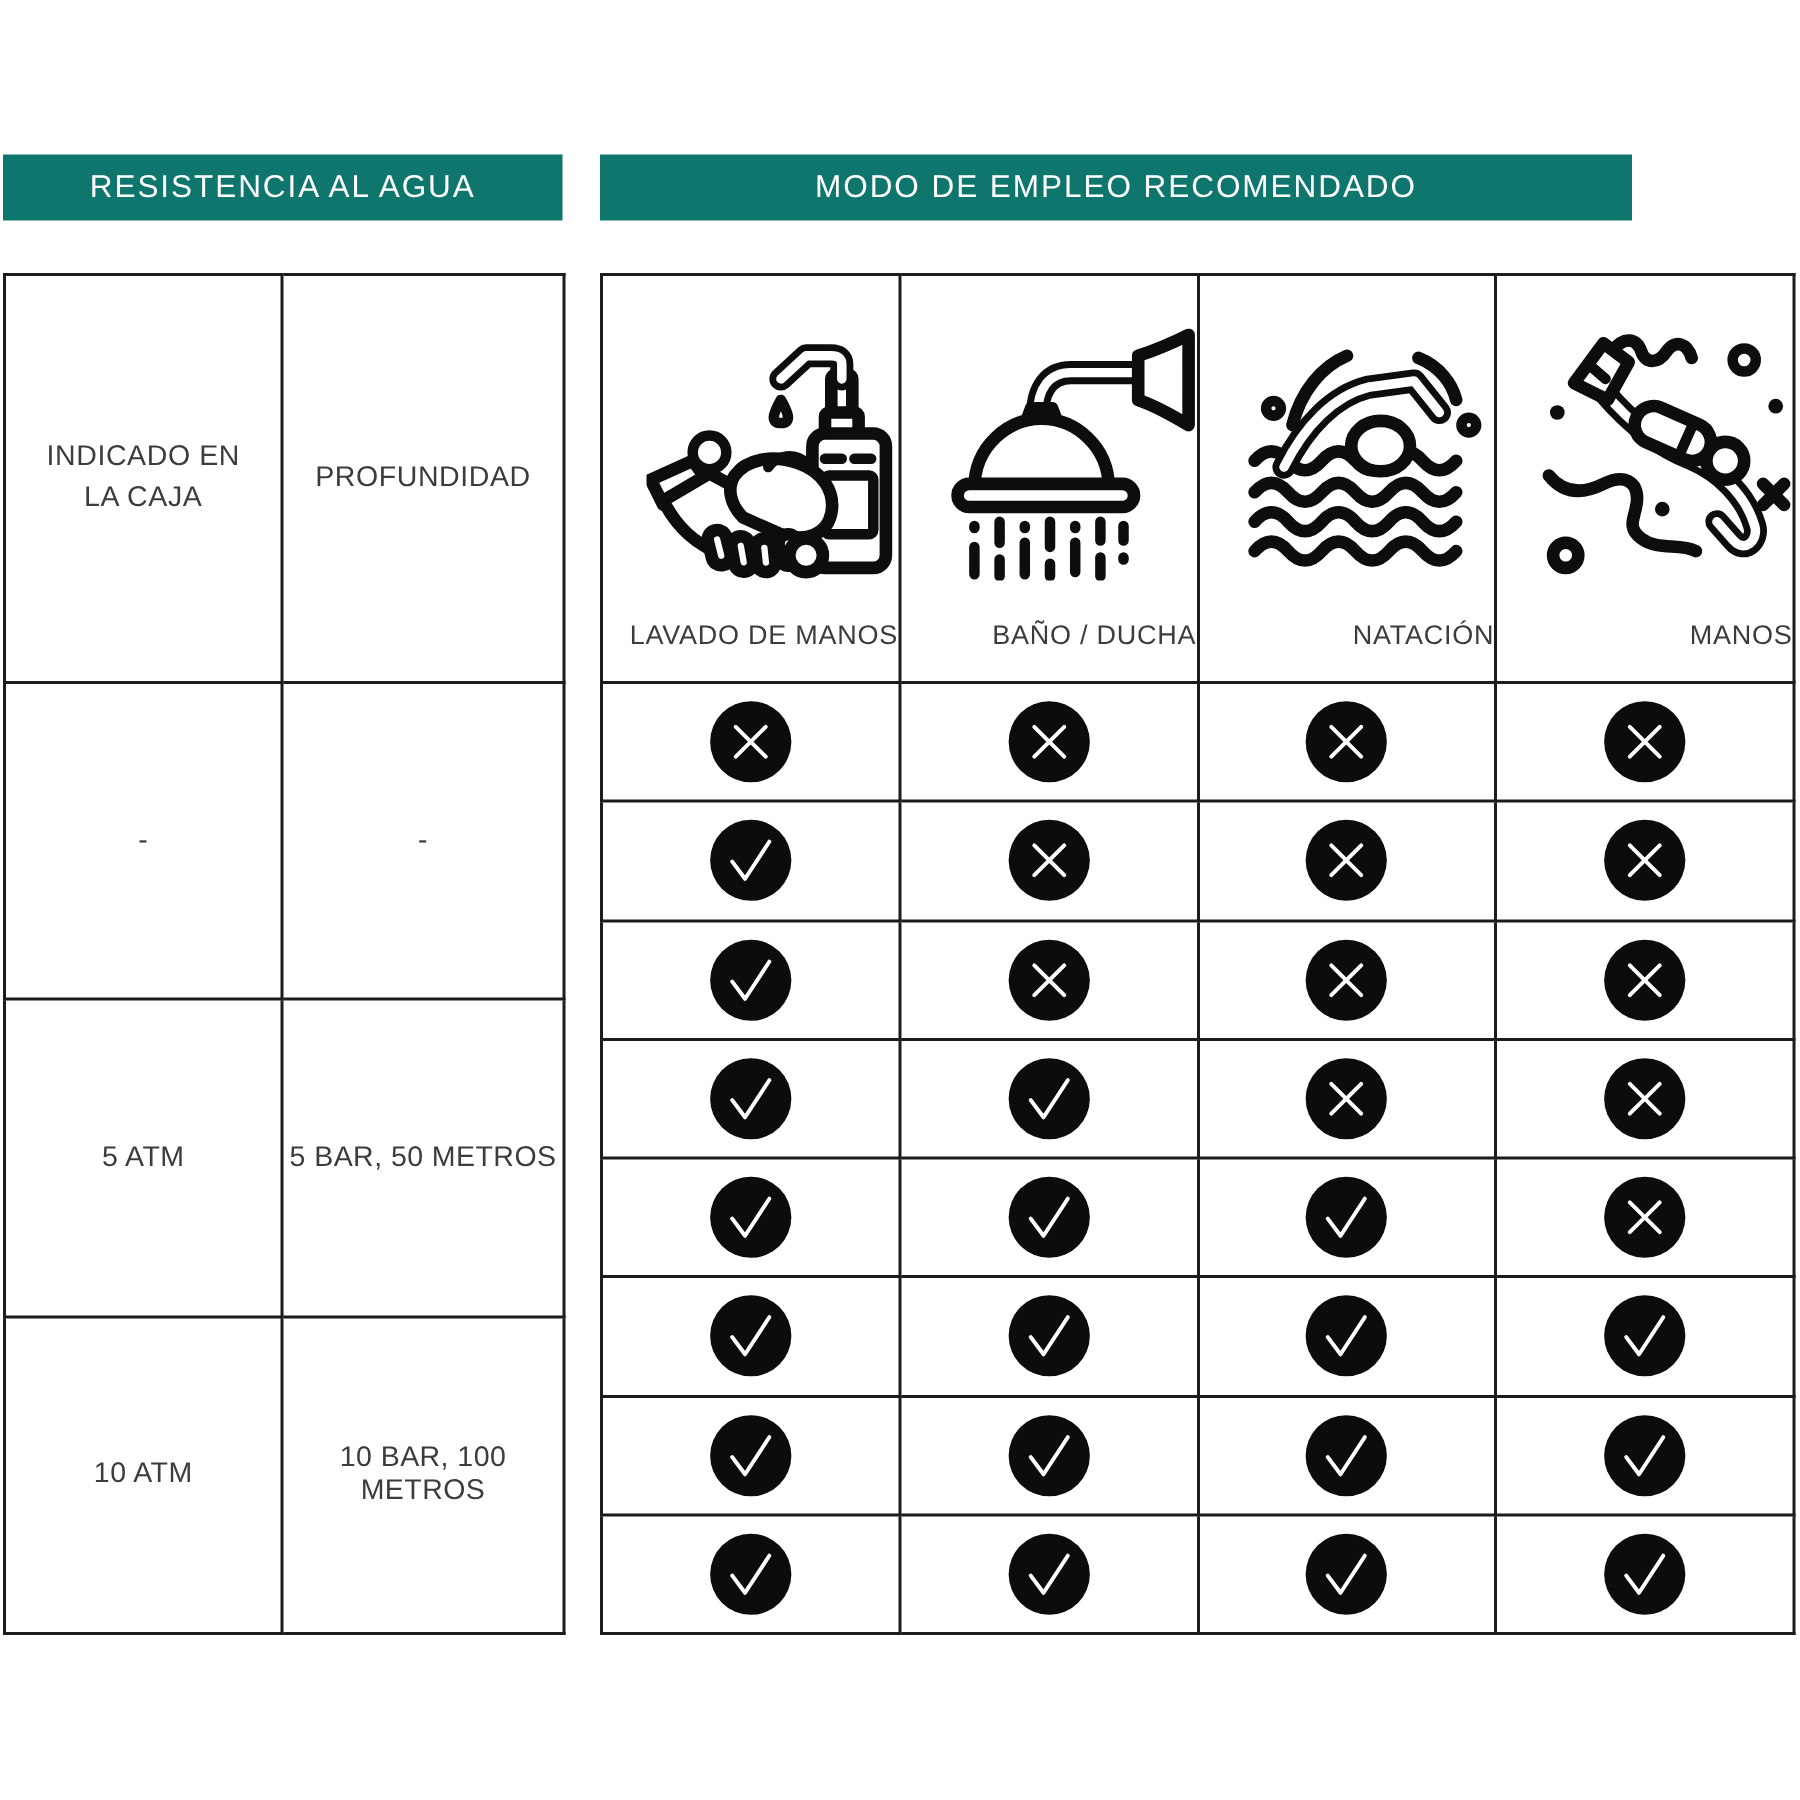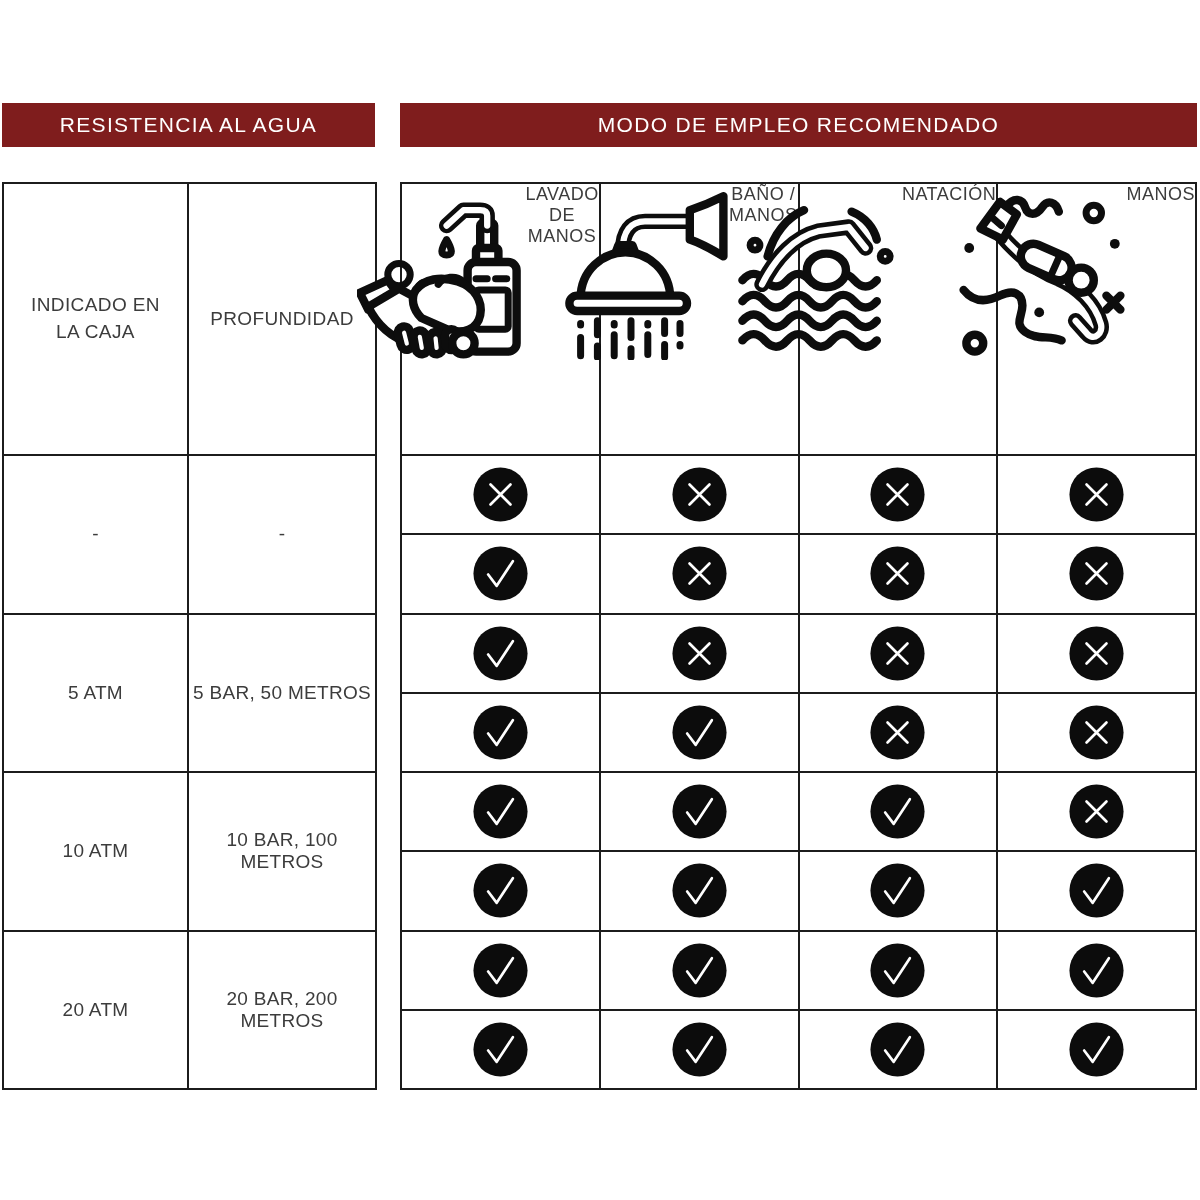"RESISTENCIA AL AGUA" .bar { background: #7f1d1d -> #0f766e }
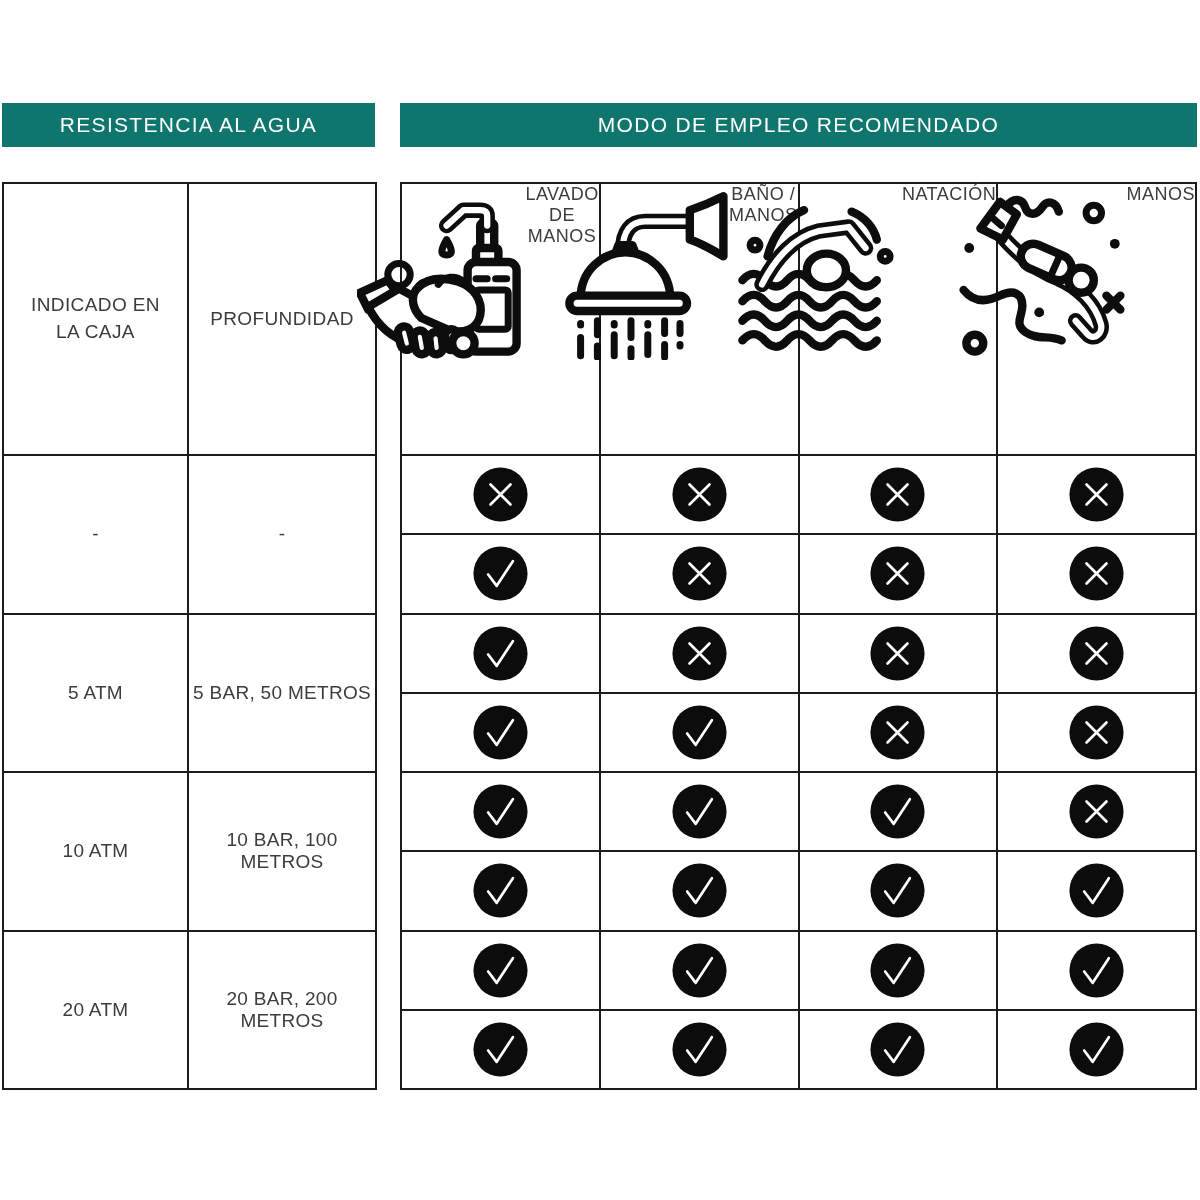"MODO DE EMPLEO RECOMENDADO" .bar-right { width: 797px -> 688px }
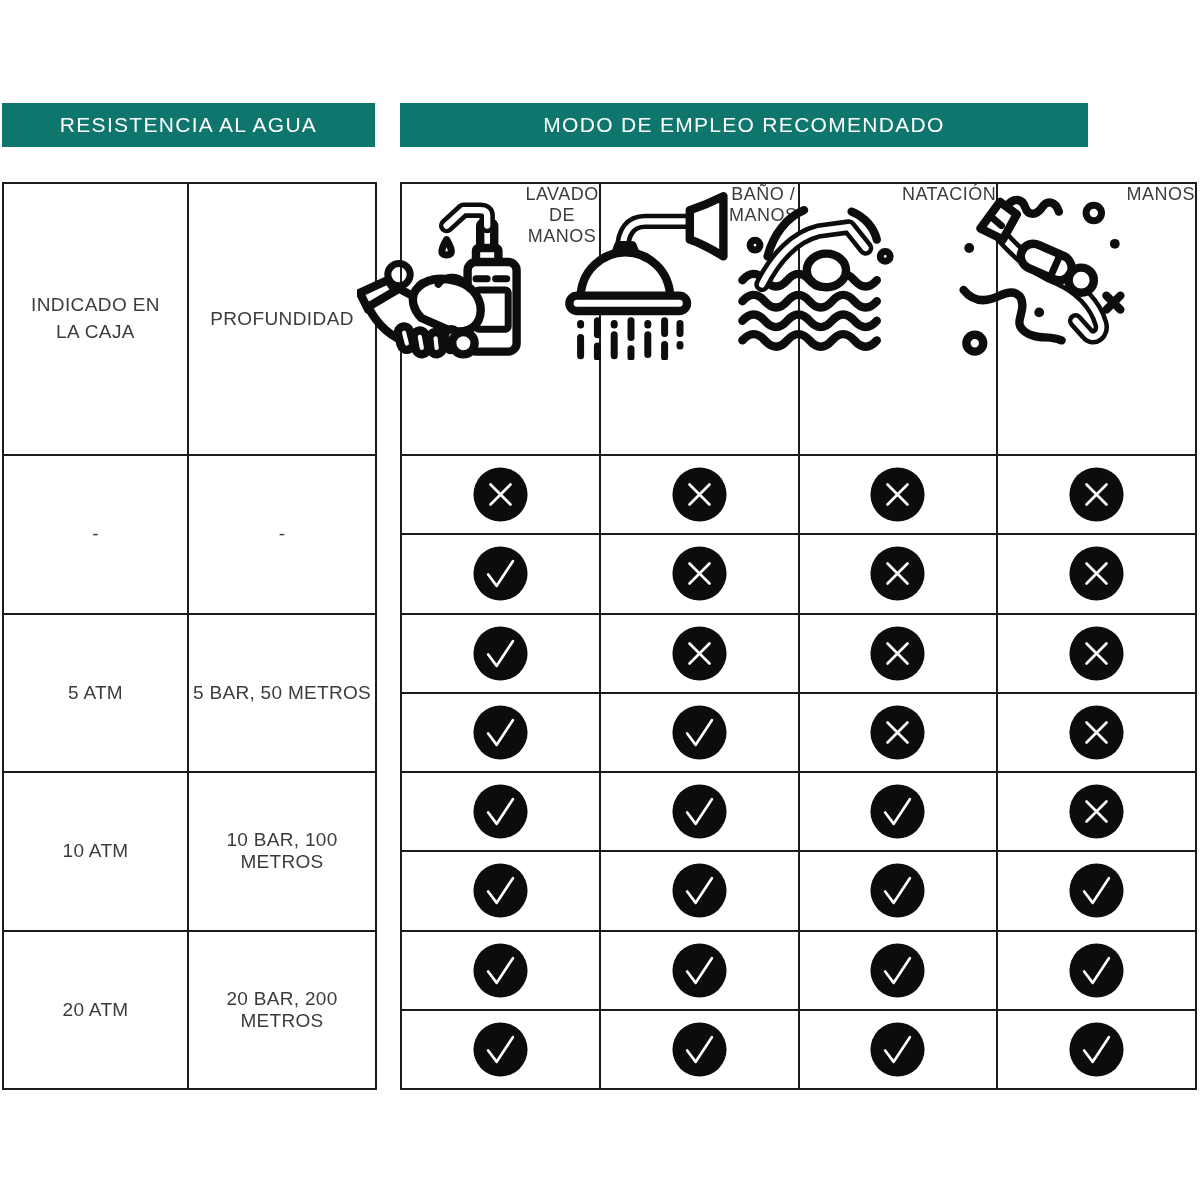"LAVADO DE MANOS" .activity { align-items: flex-start -> flex-end; flex-direction: row -> column }
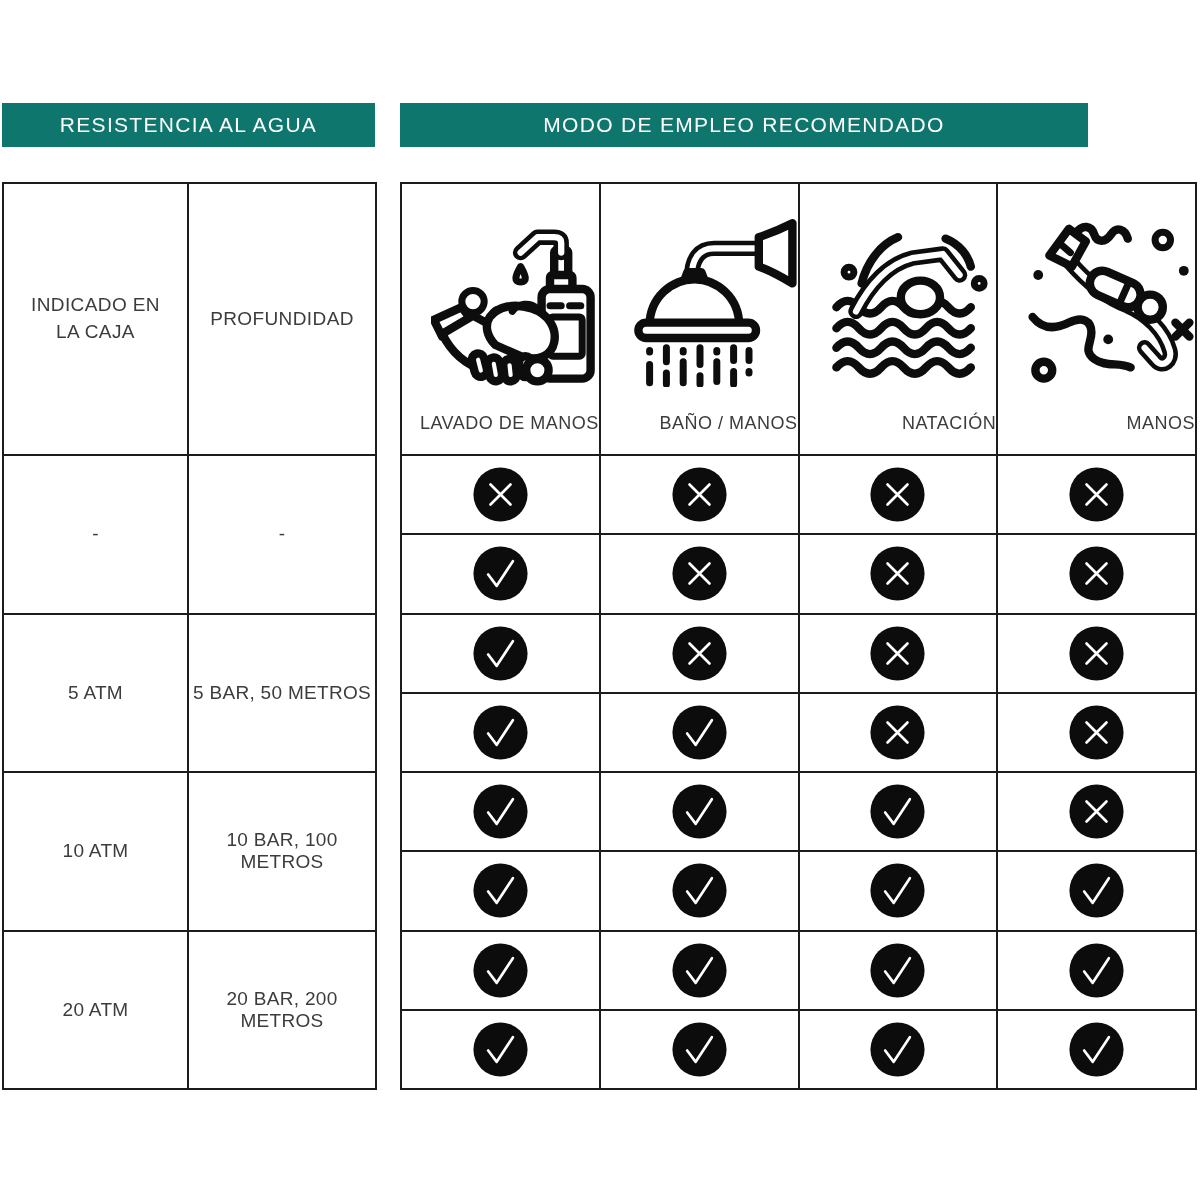"BAÑO / MANOS" div.icon-label { text: MANOS -> DUCHA }
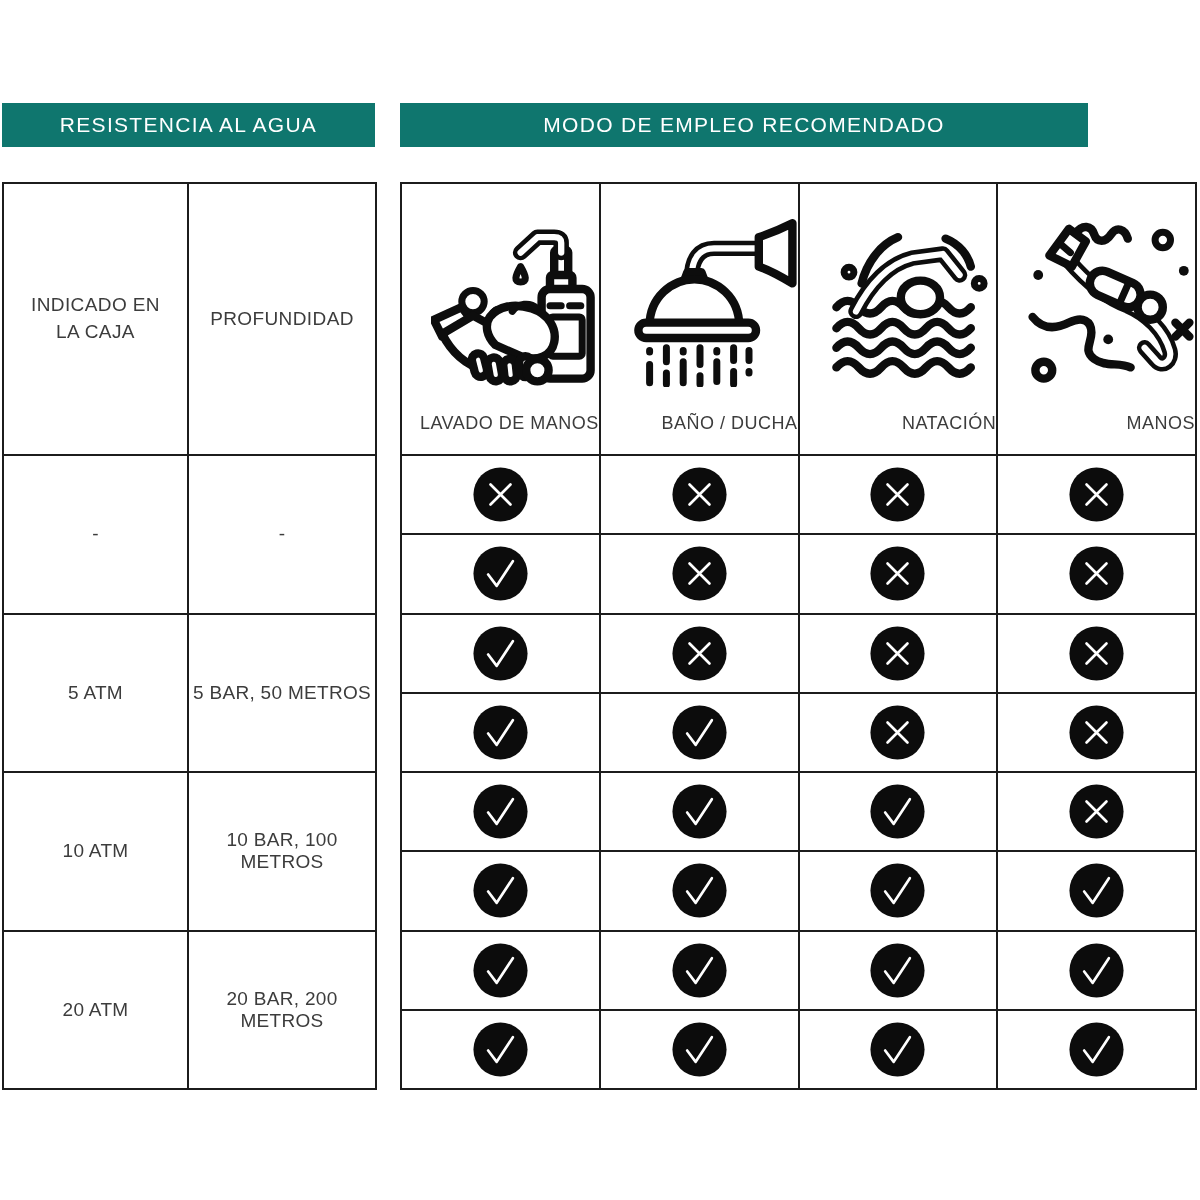"20 ATM" tr { html: <tr> <td>20 ATM</td> <td>20 BAR, 200 METROS</td> </tr> -> none }
